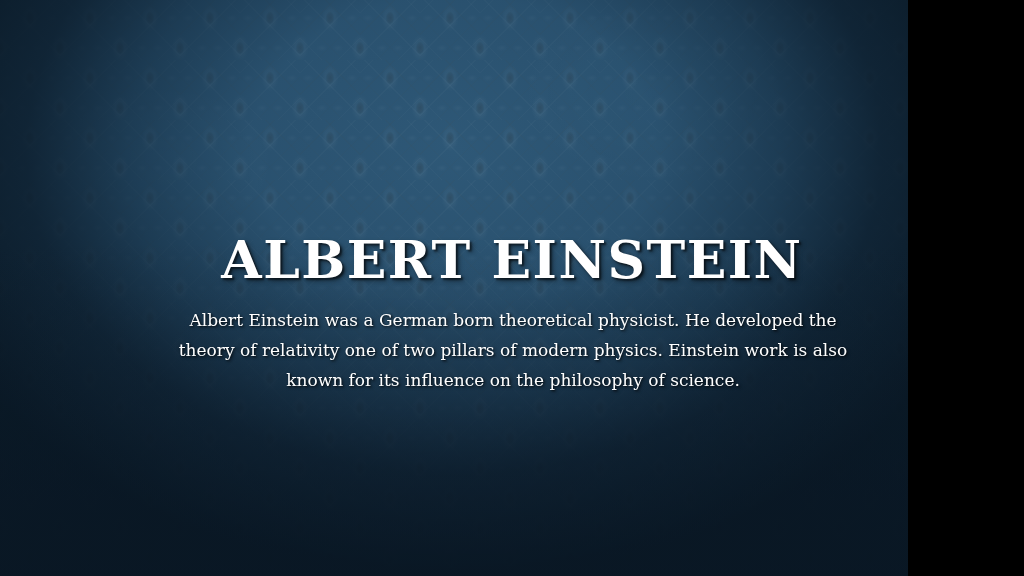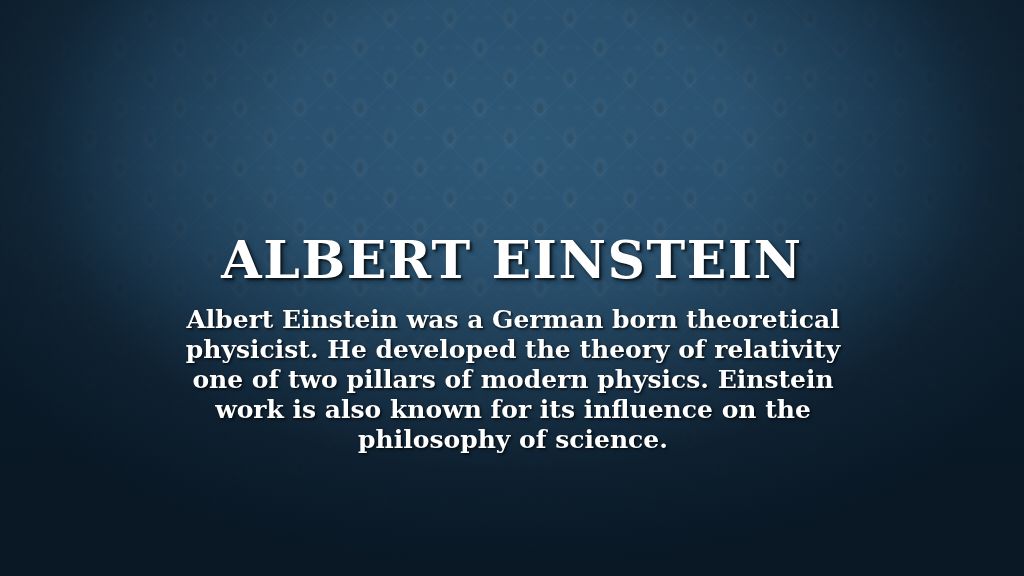"ALBERT EINSTEIN" .slide { width: 1024px -> 908px }
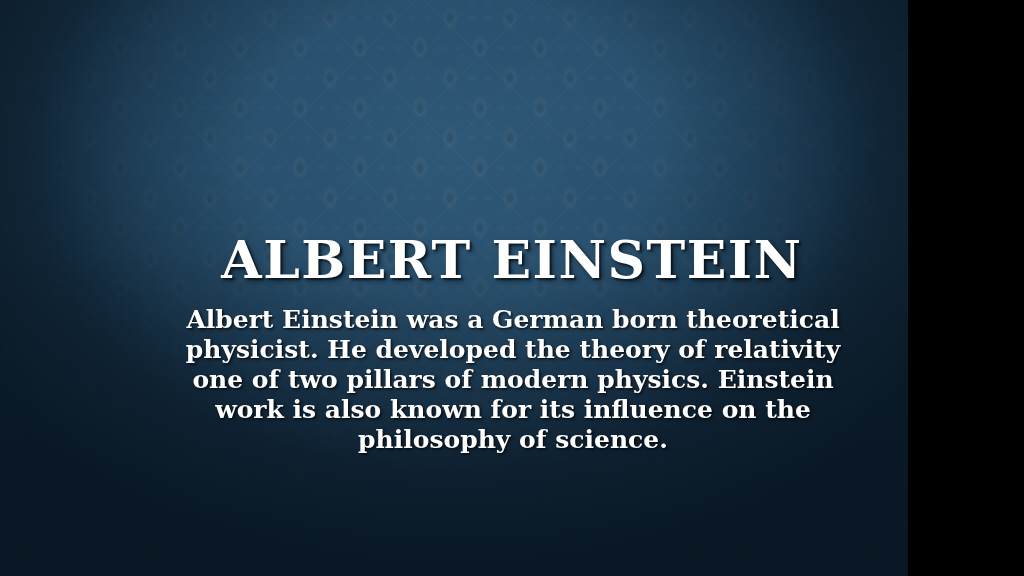"Albert Einstein was a German" .body-text { font-size: 25px -> 17px; font-weight: bold -> normal }
